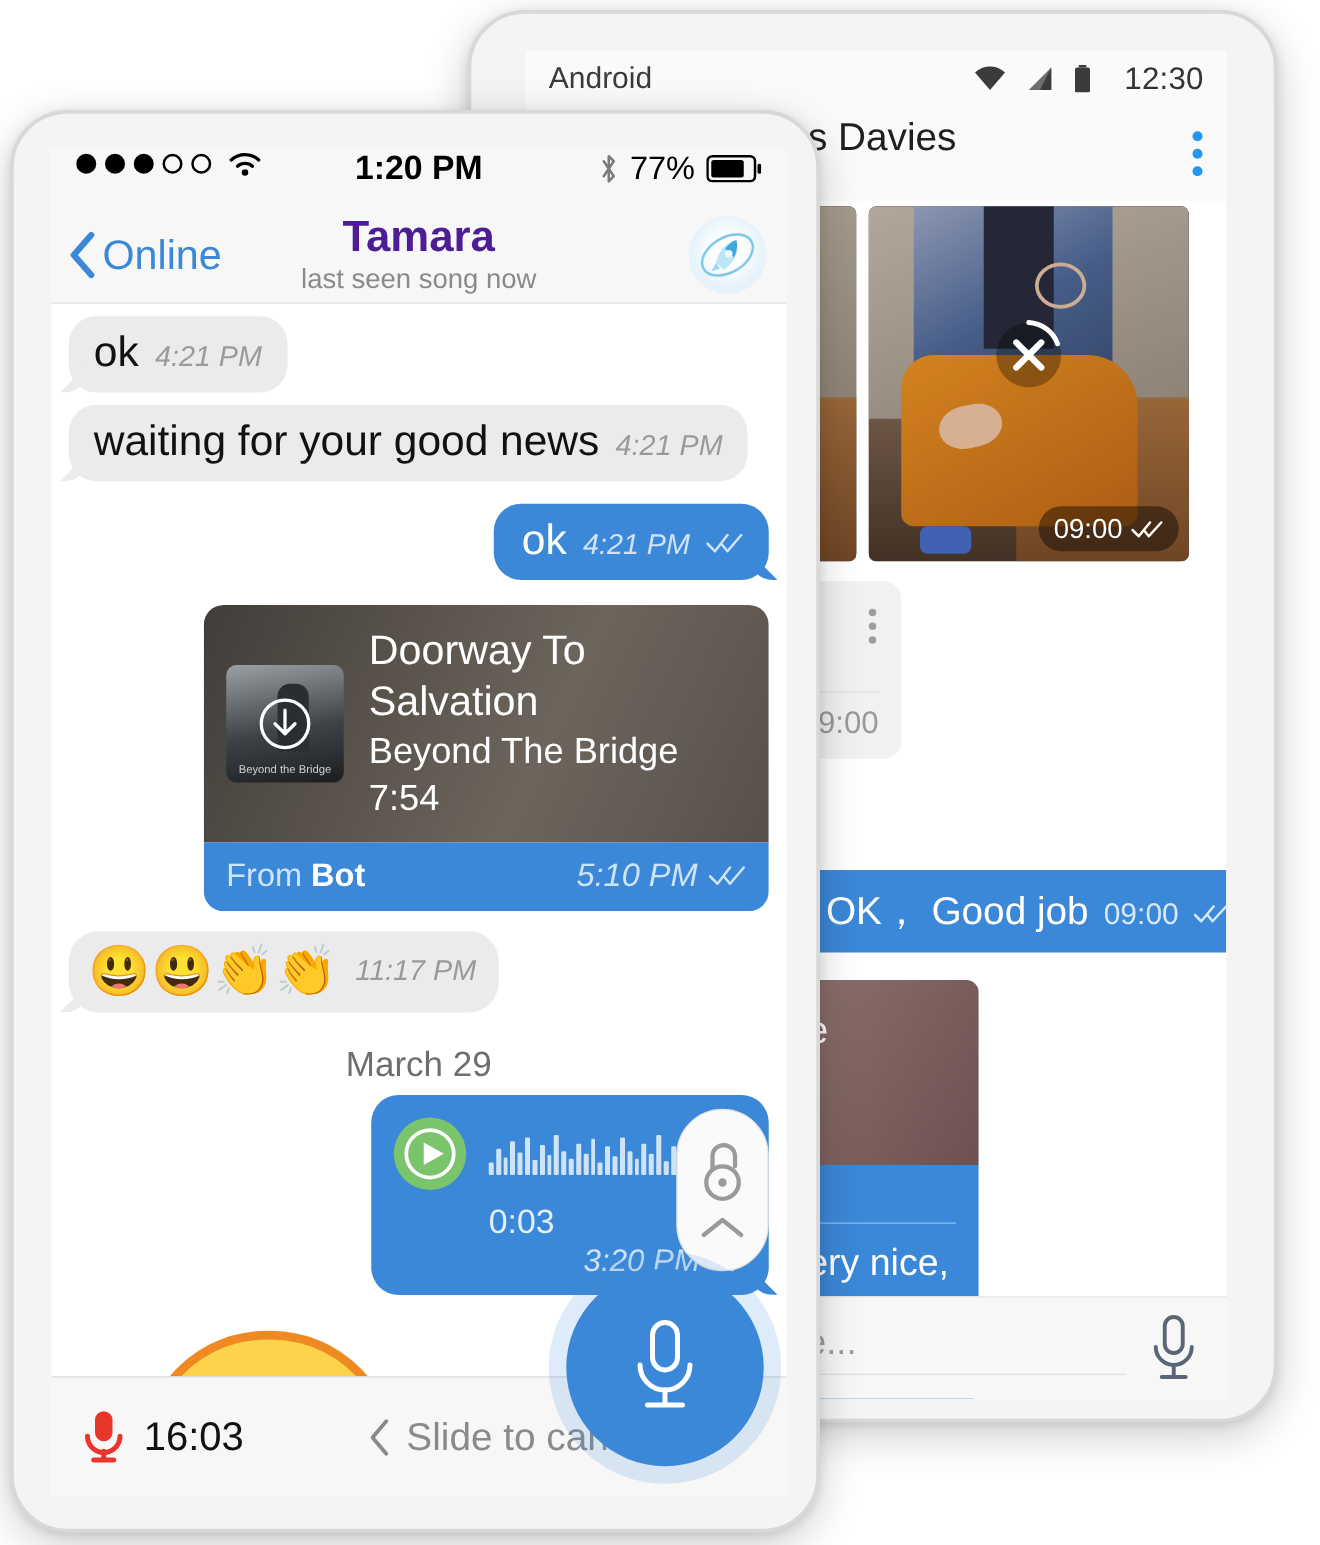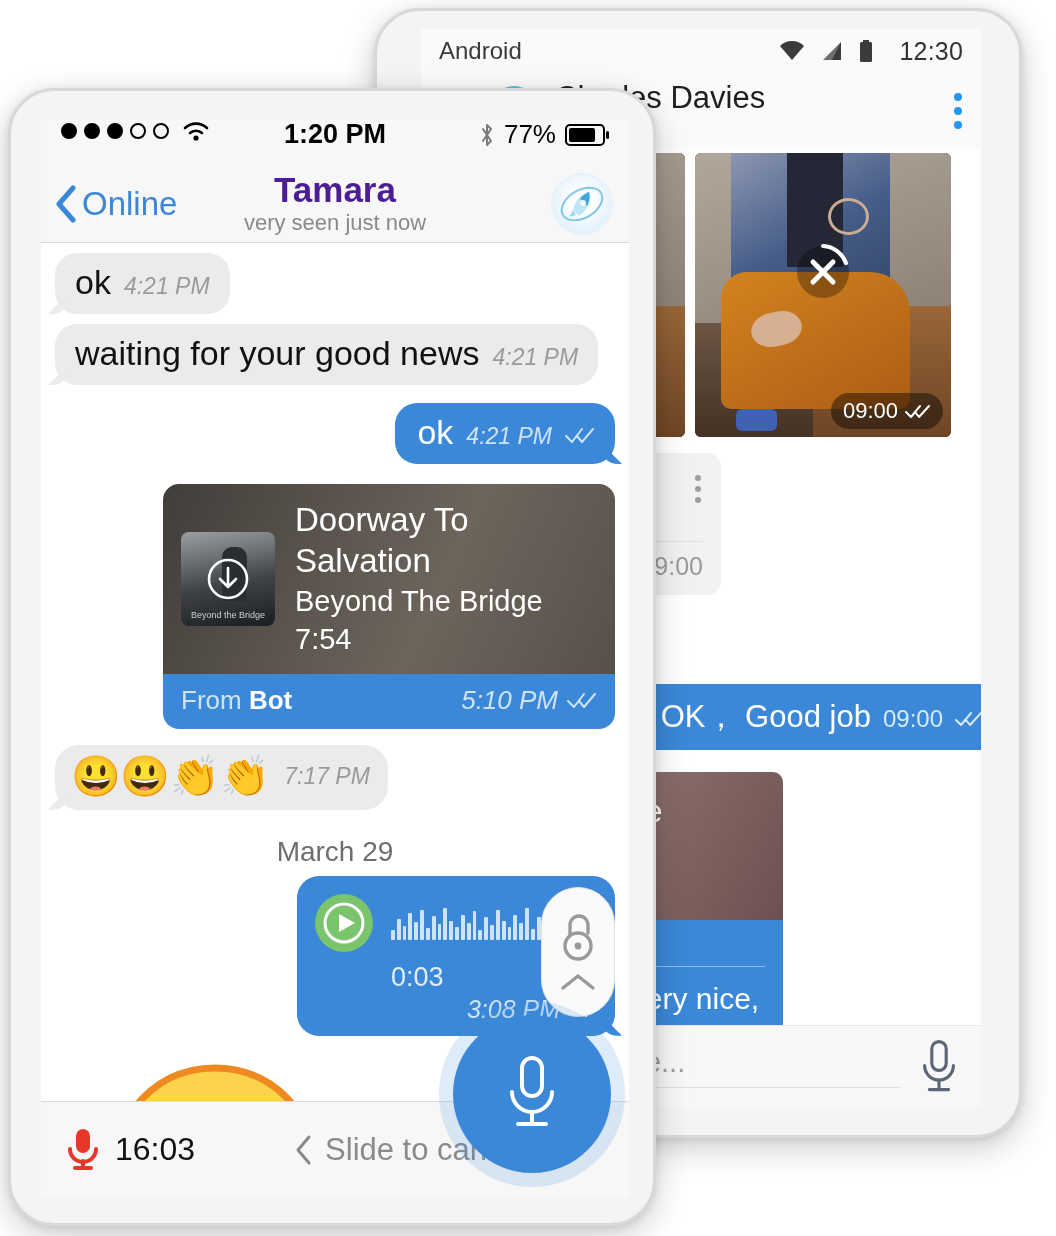"Android" #android-screen { top: 18px -> 30px }
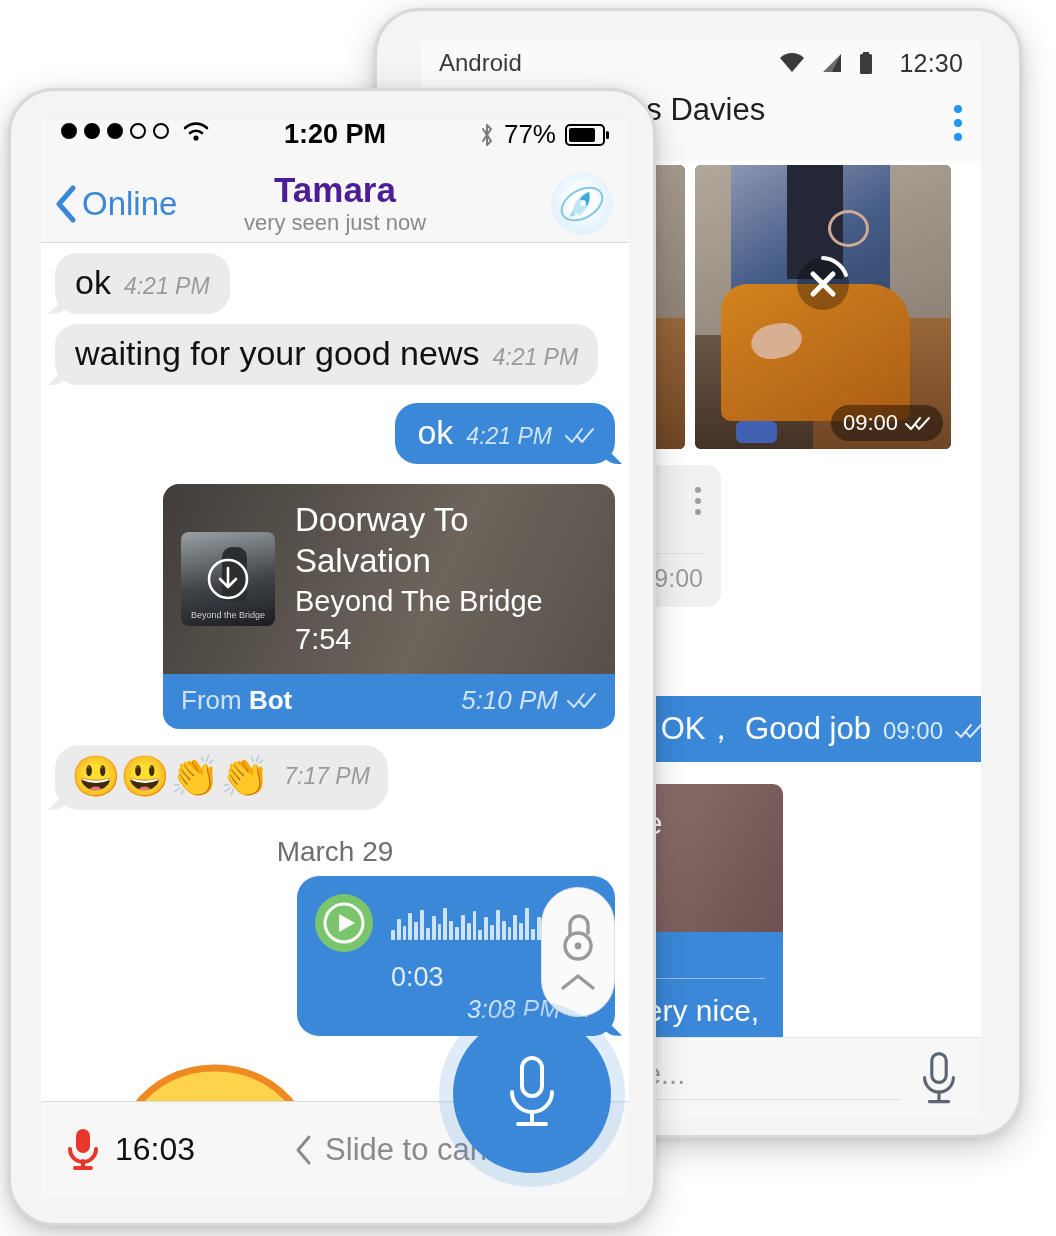"very seen just now" div.i-subtitle { text: very seen just -> last seen song }
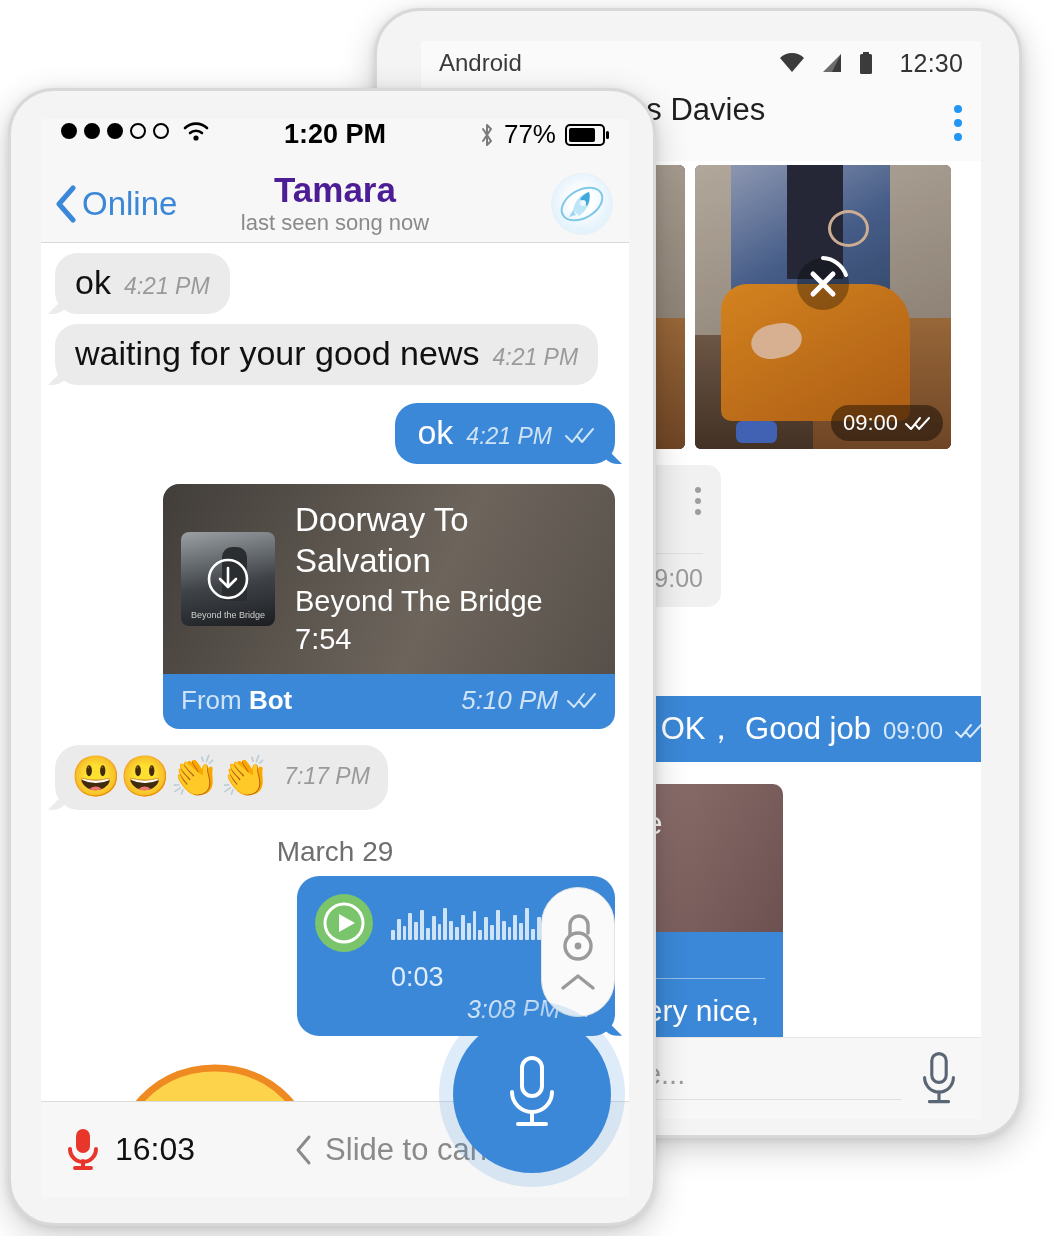"7:17 PM" span.t { text: 7:17 -> 11:17 }
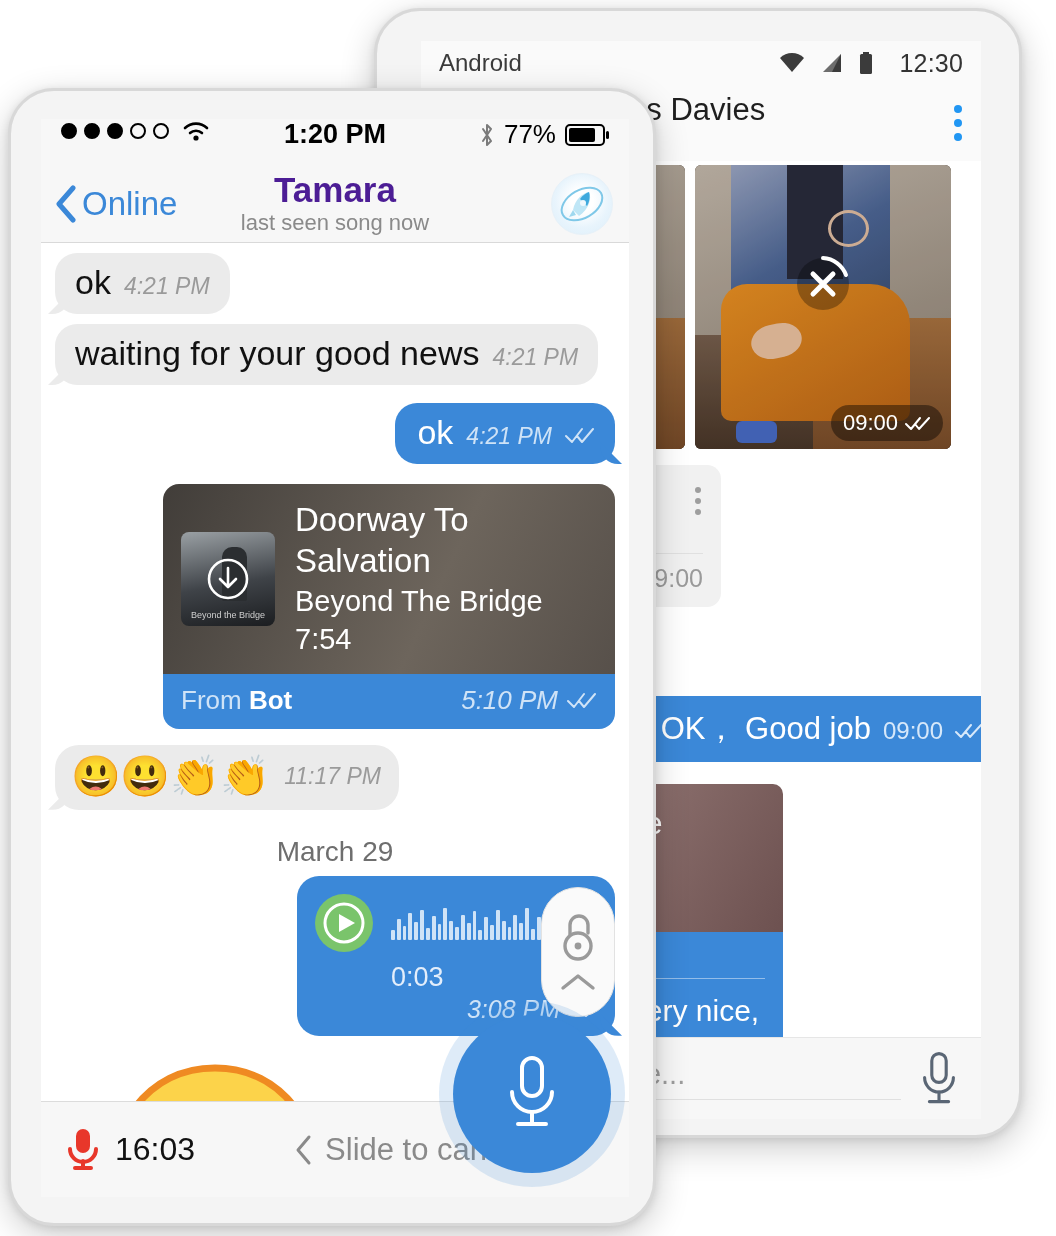"3:08 PM" span { text: 3:08 -> 3:20 }
